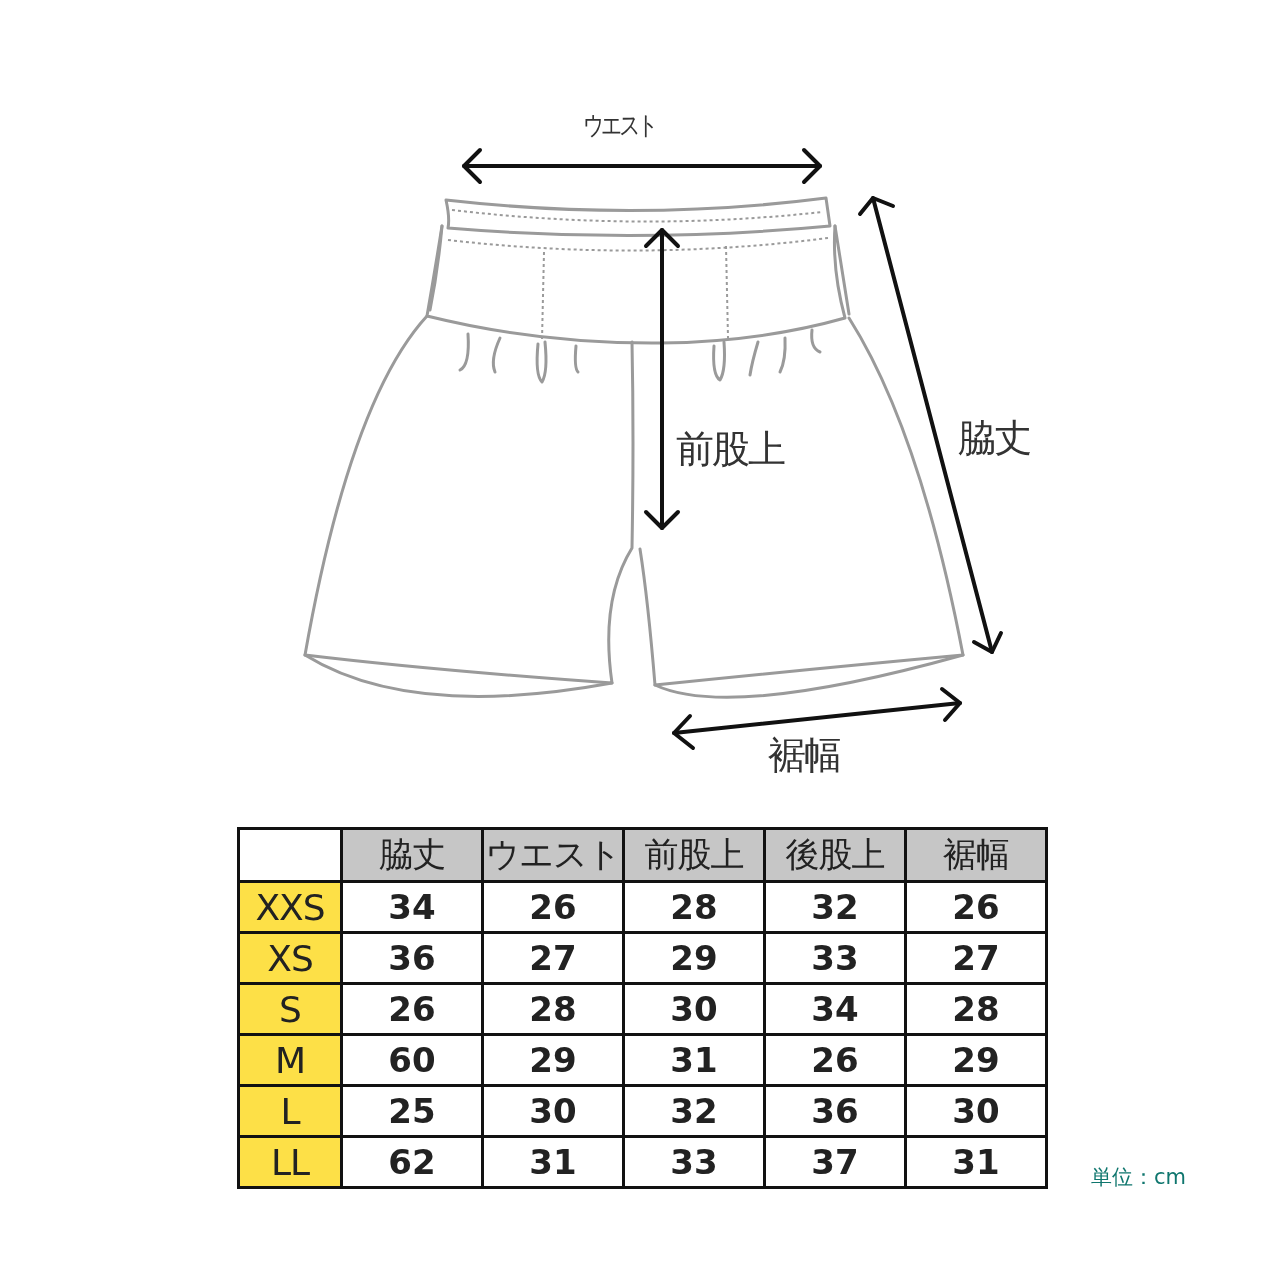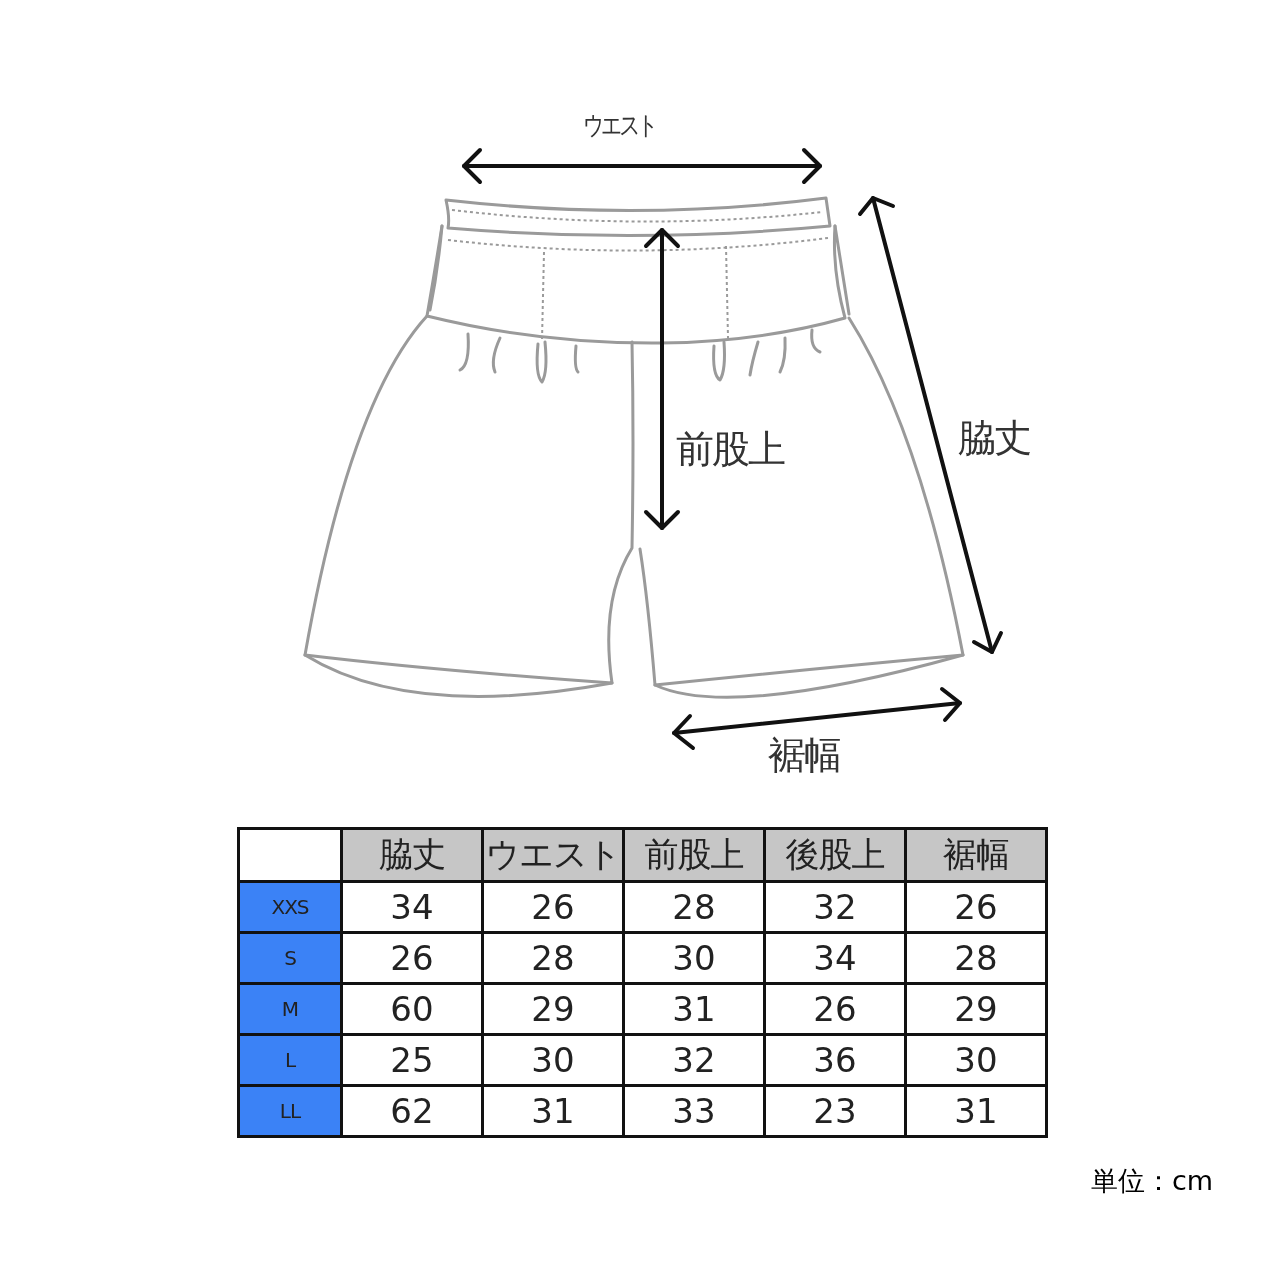"XXS" #size-table th.row-head { background: #3b82f6 -> #fde047; font-size: 20px -> 36px }
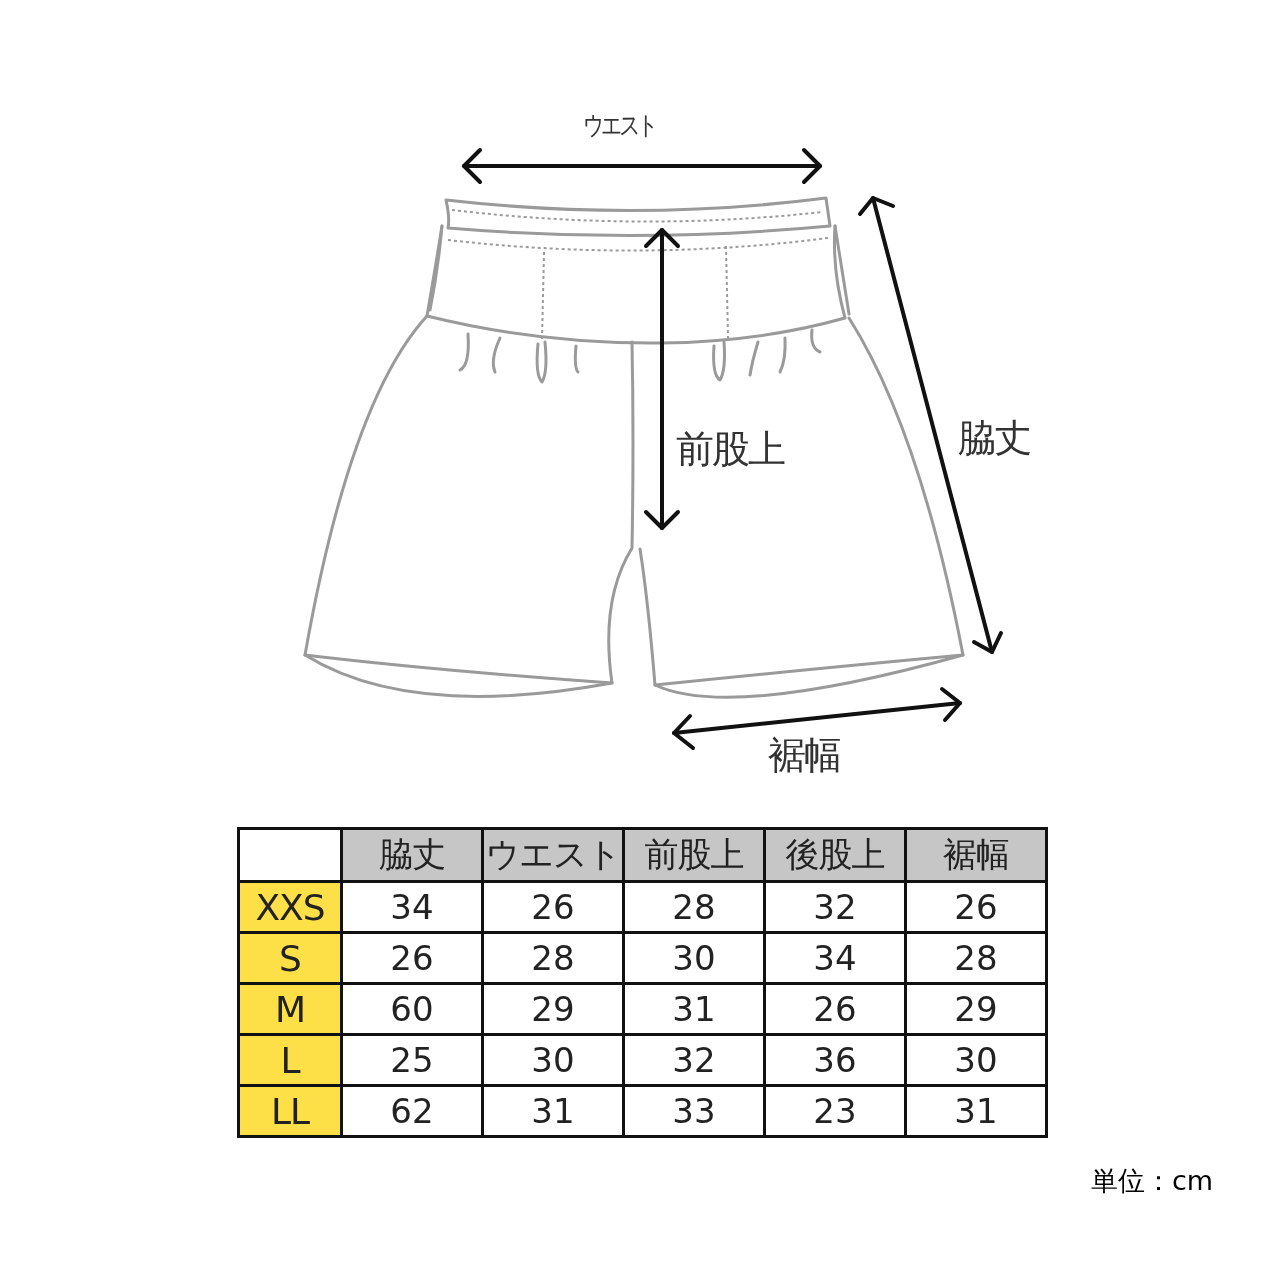"34" #size-table td { font-weight: none -> bold }
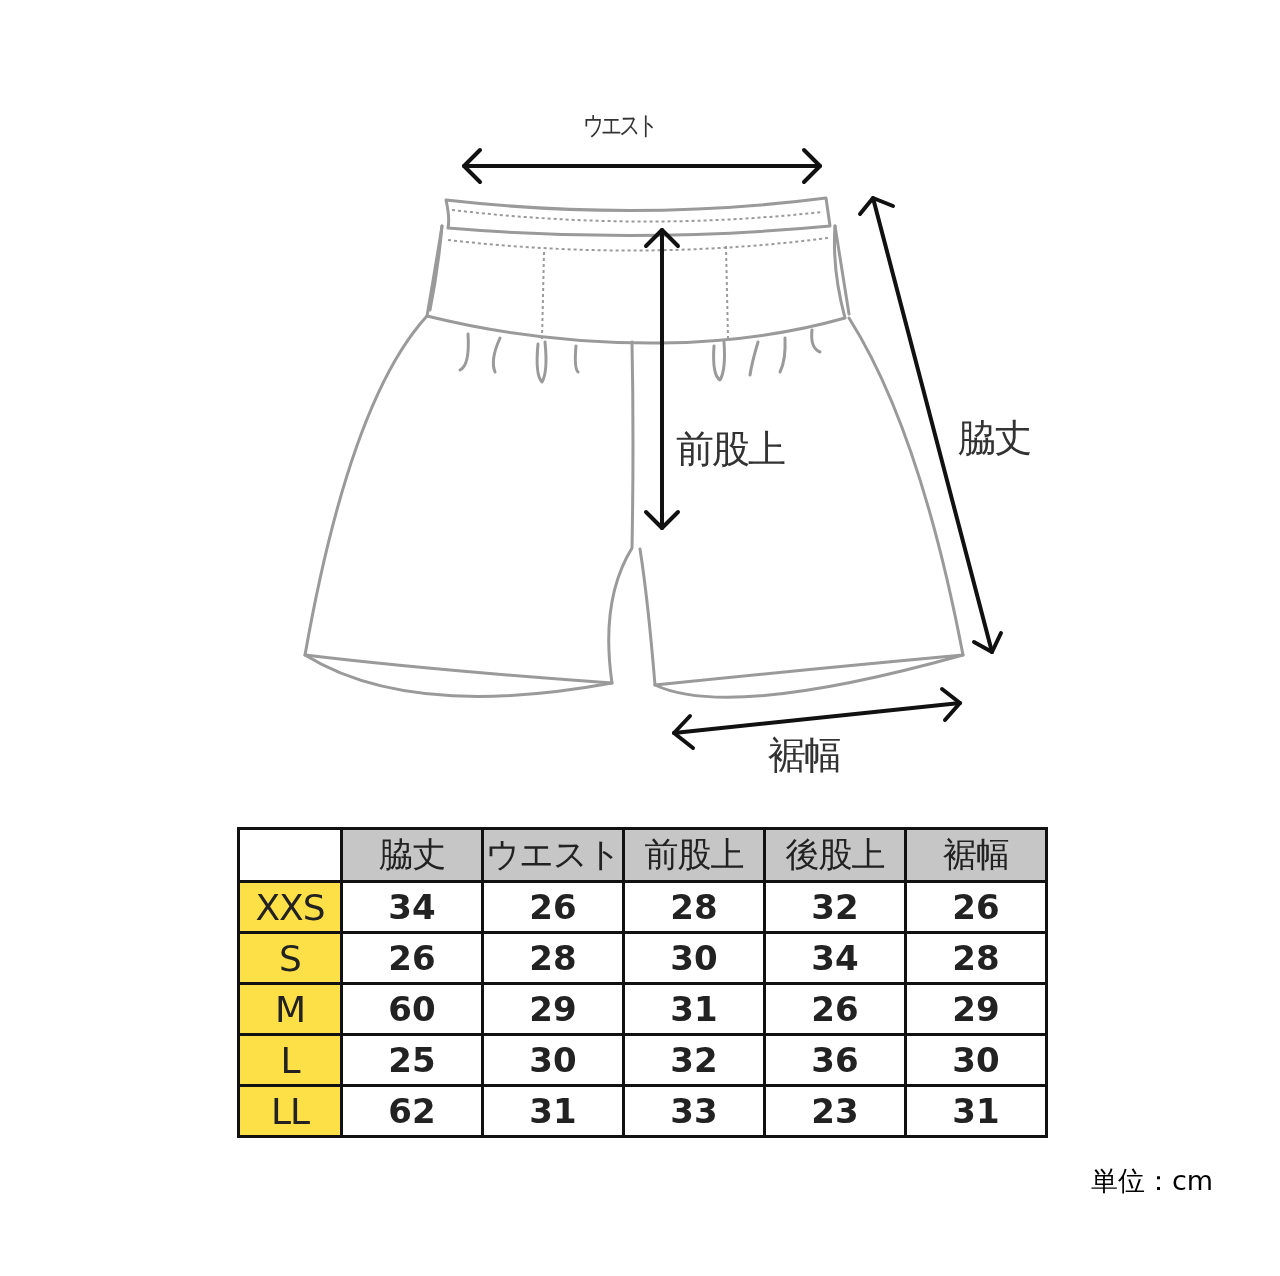"XS" tr { html: none -> <tr> <th>XS</th> <td>36</td> <td>27</td> <td>29</td> <td>33</td> <td>27</td> </tr> }
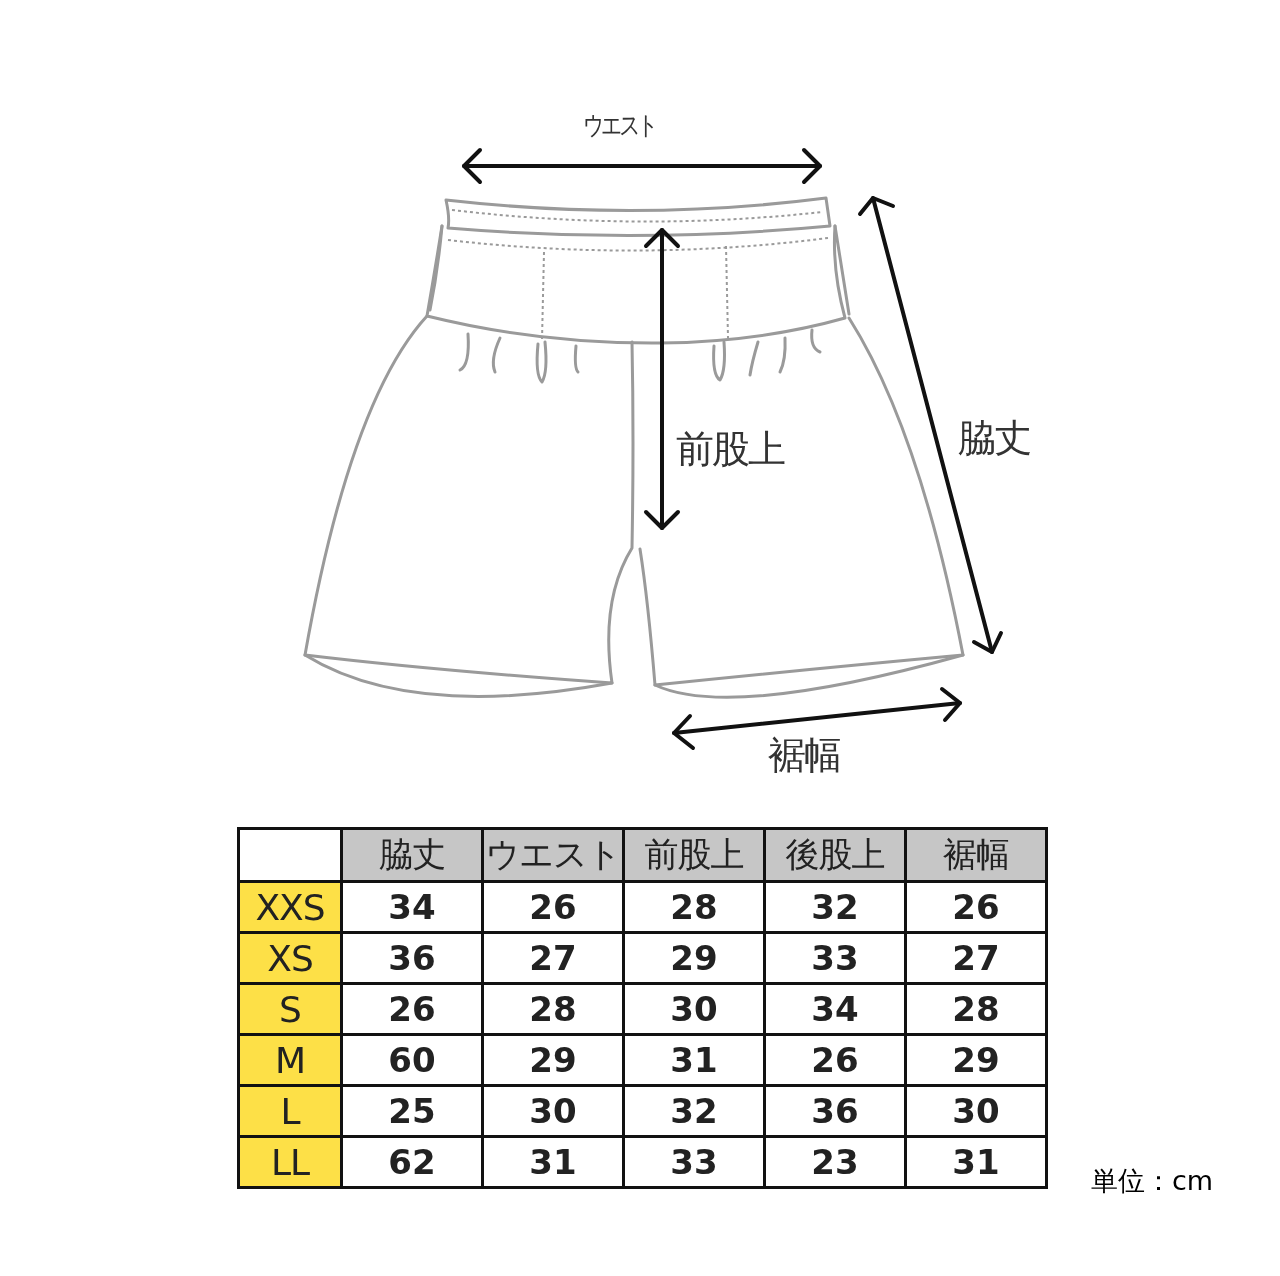"23" td { text: 23 -> 37 }
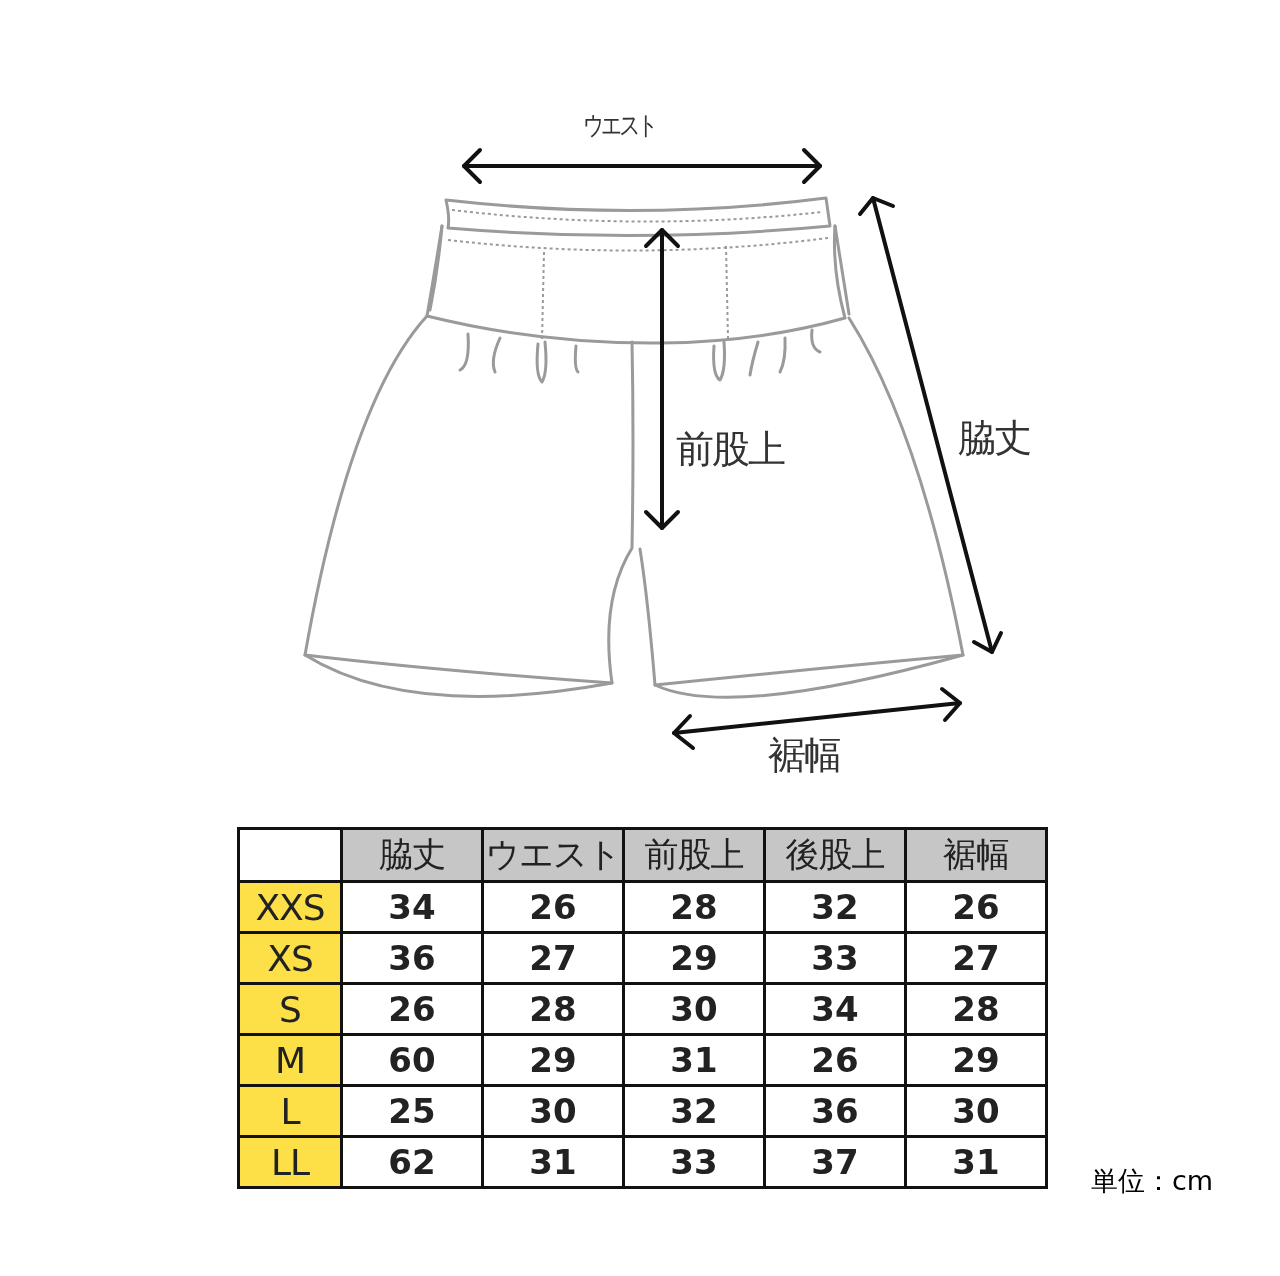"単位：cm" .unit { color: #000000 -> #0f766e; font-size: 27px -> 21px }
